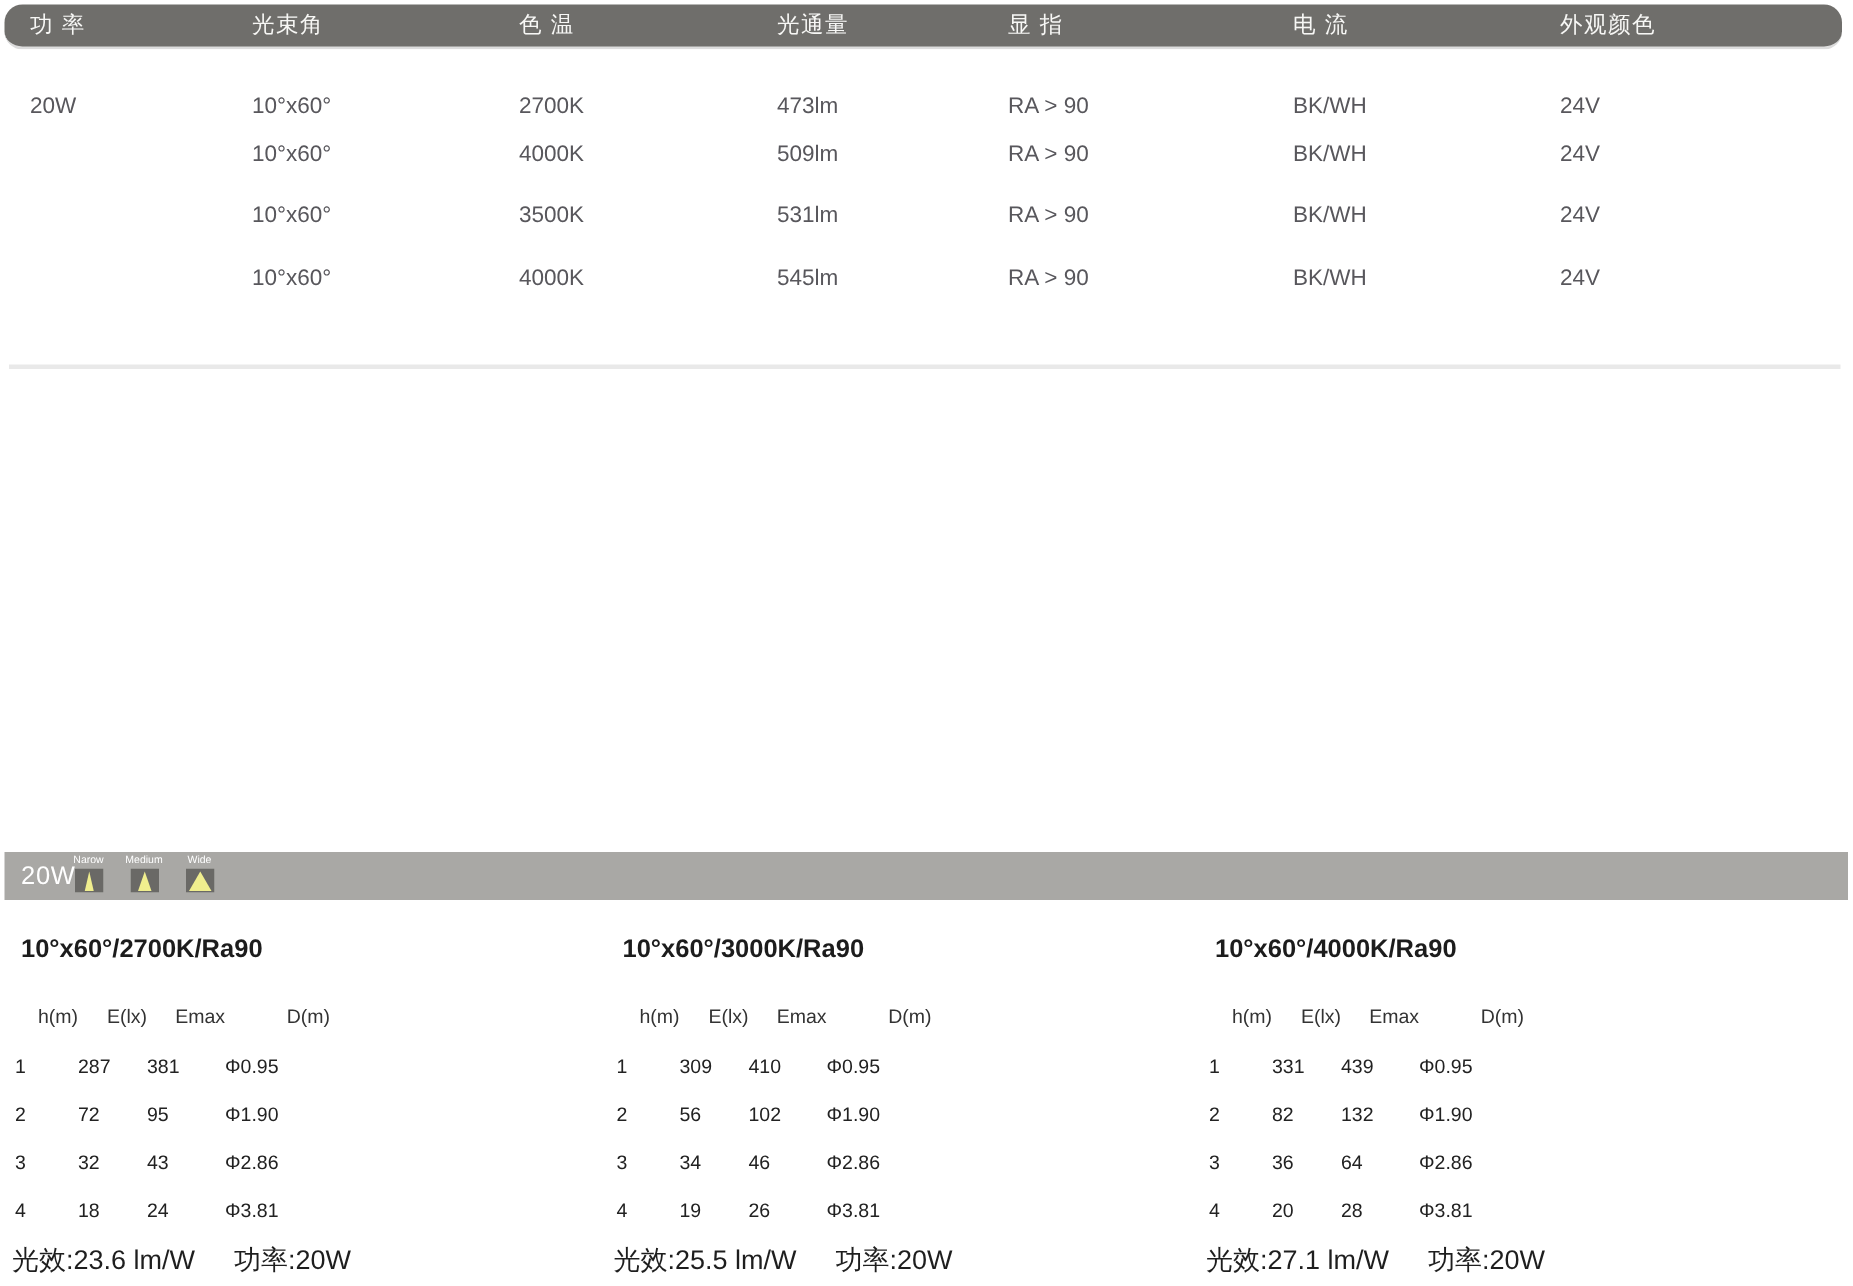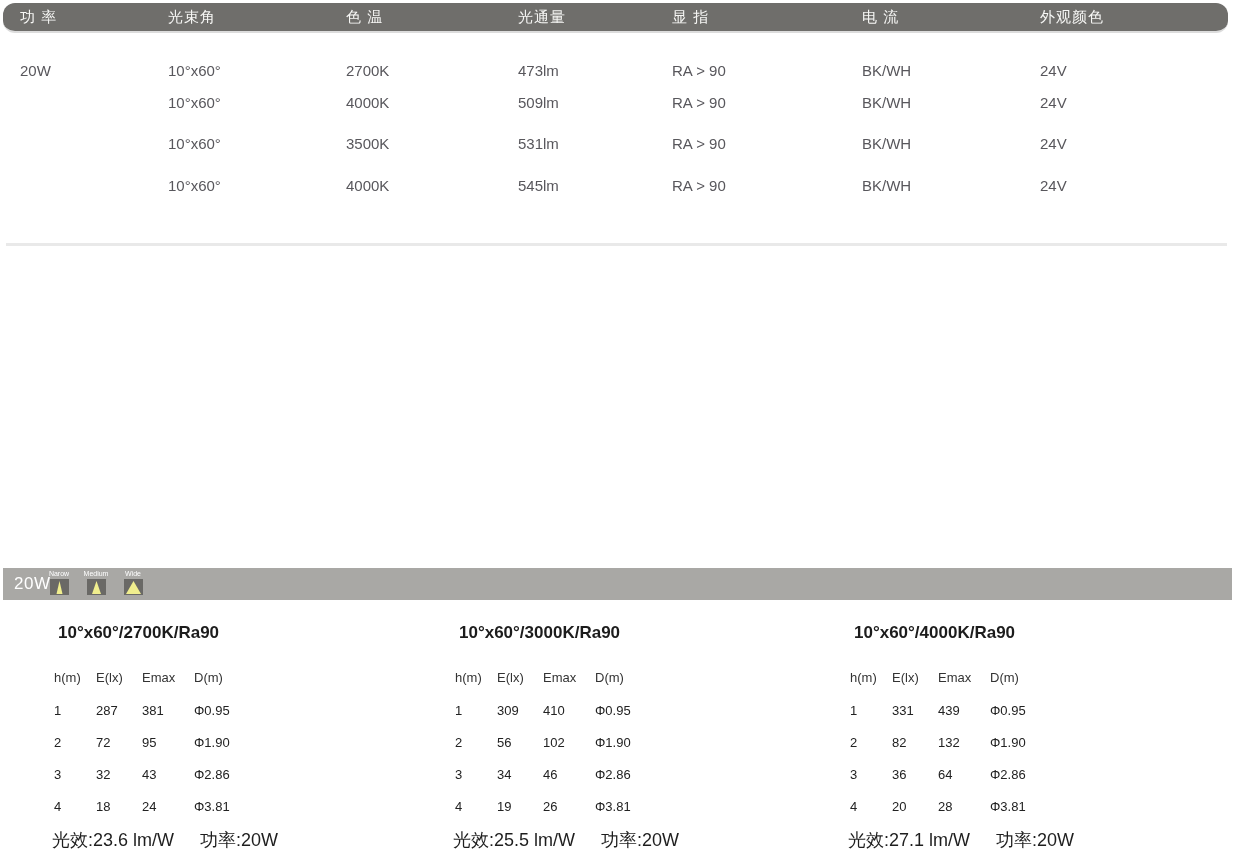"10°x60°/2700K/Ra90" .pt { margin-left: 44px -> none }
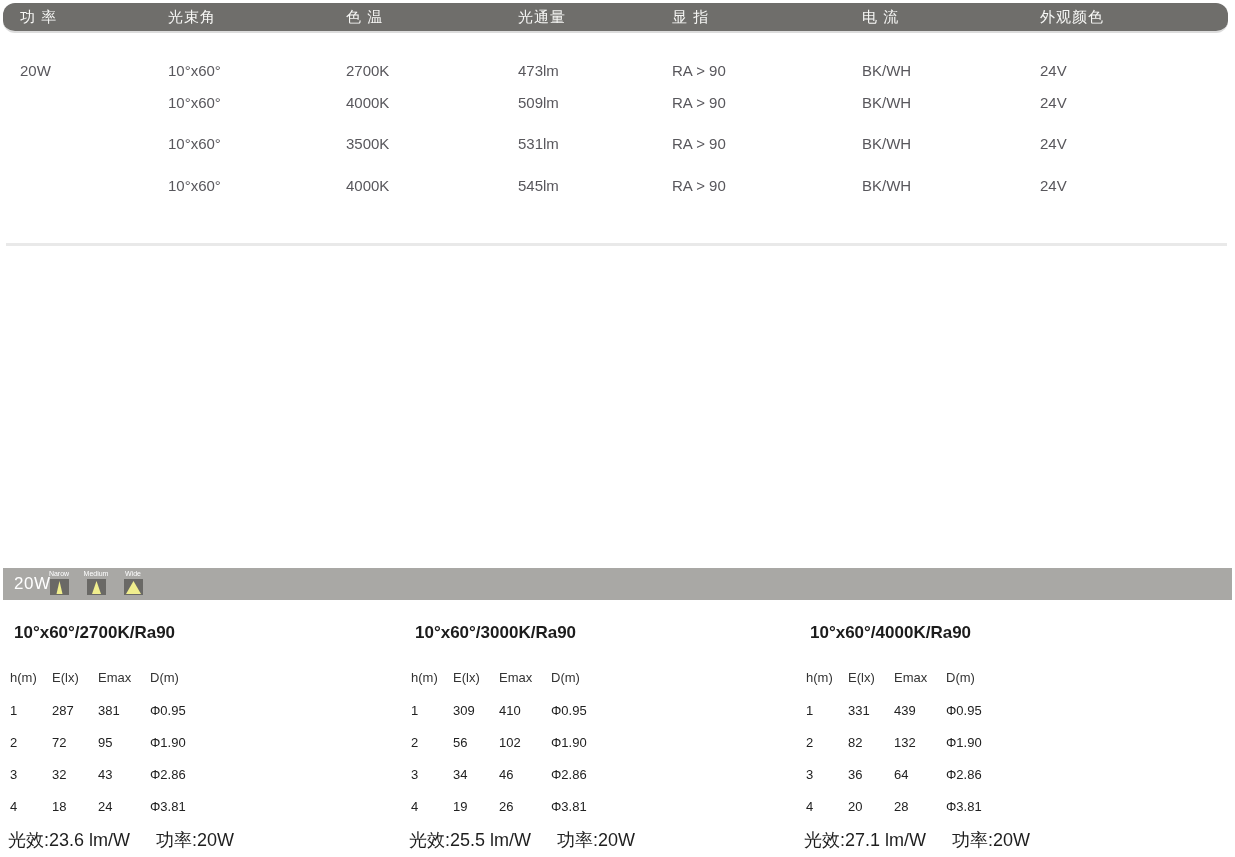"h(m)" .pt-header-row { text-align: none -> right }
